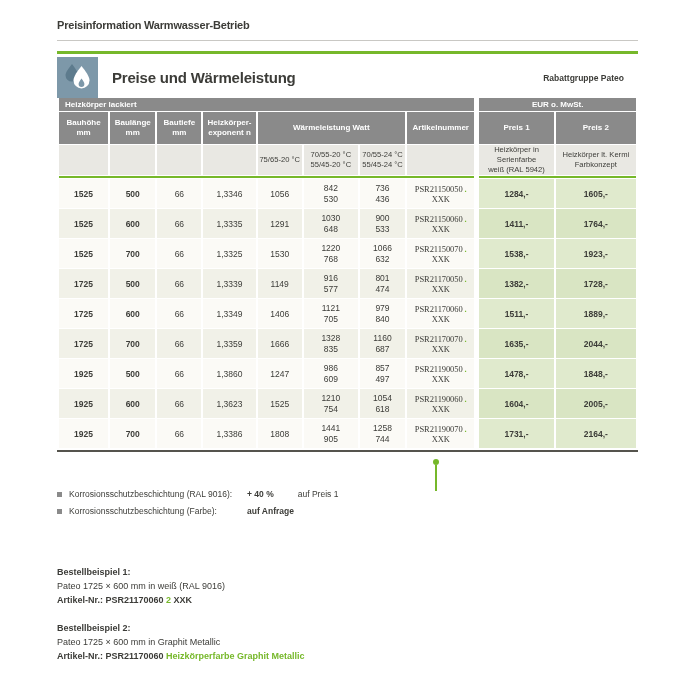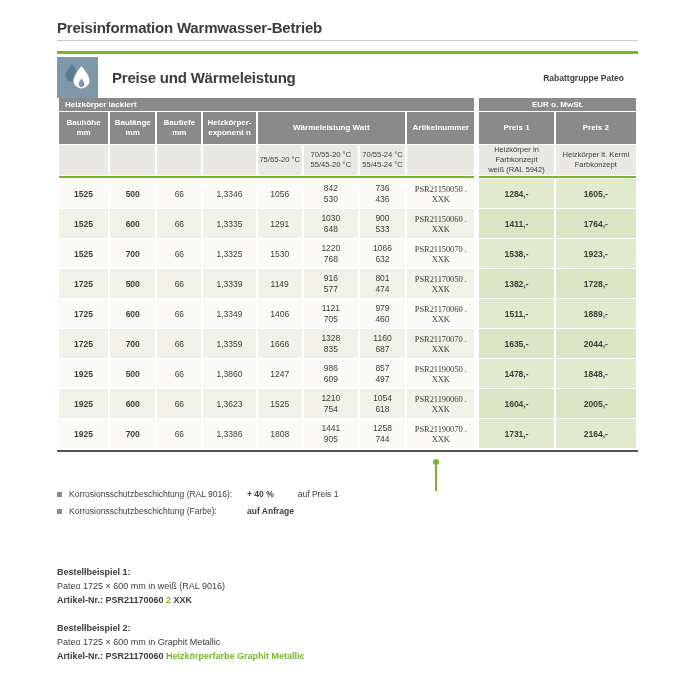"Preisinformation Warmwasser-Betrieb" .page-title { font-size: 15px -> 11px }
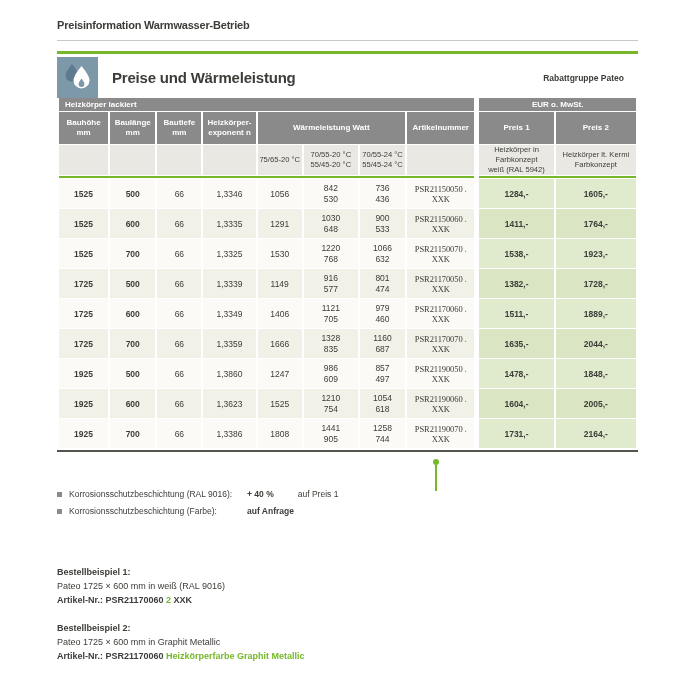"Heizkörper in Farbkonzept" span { text: Farbkonzept -> Serienfarbe }
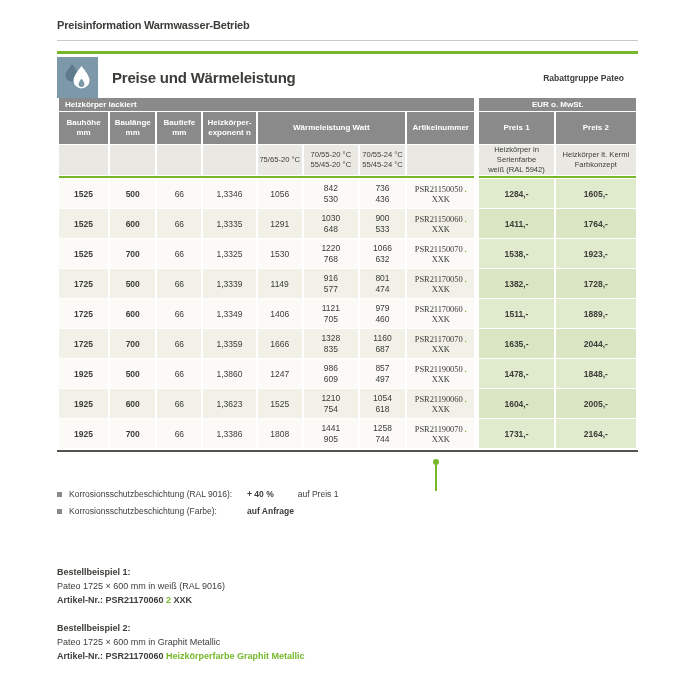"460" span { text: 460 -> 840 }
